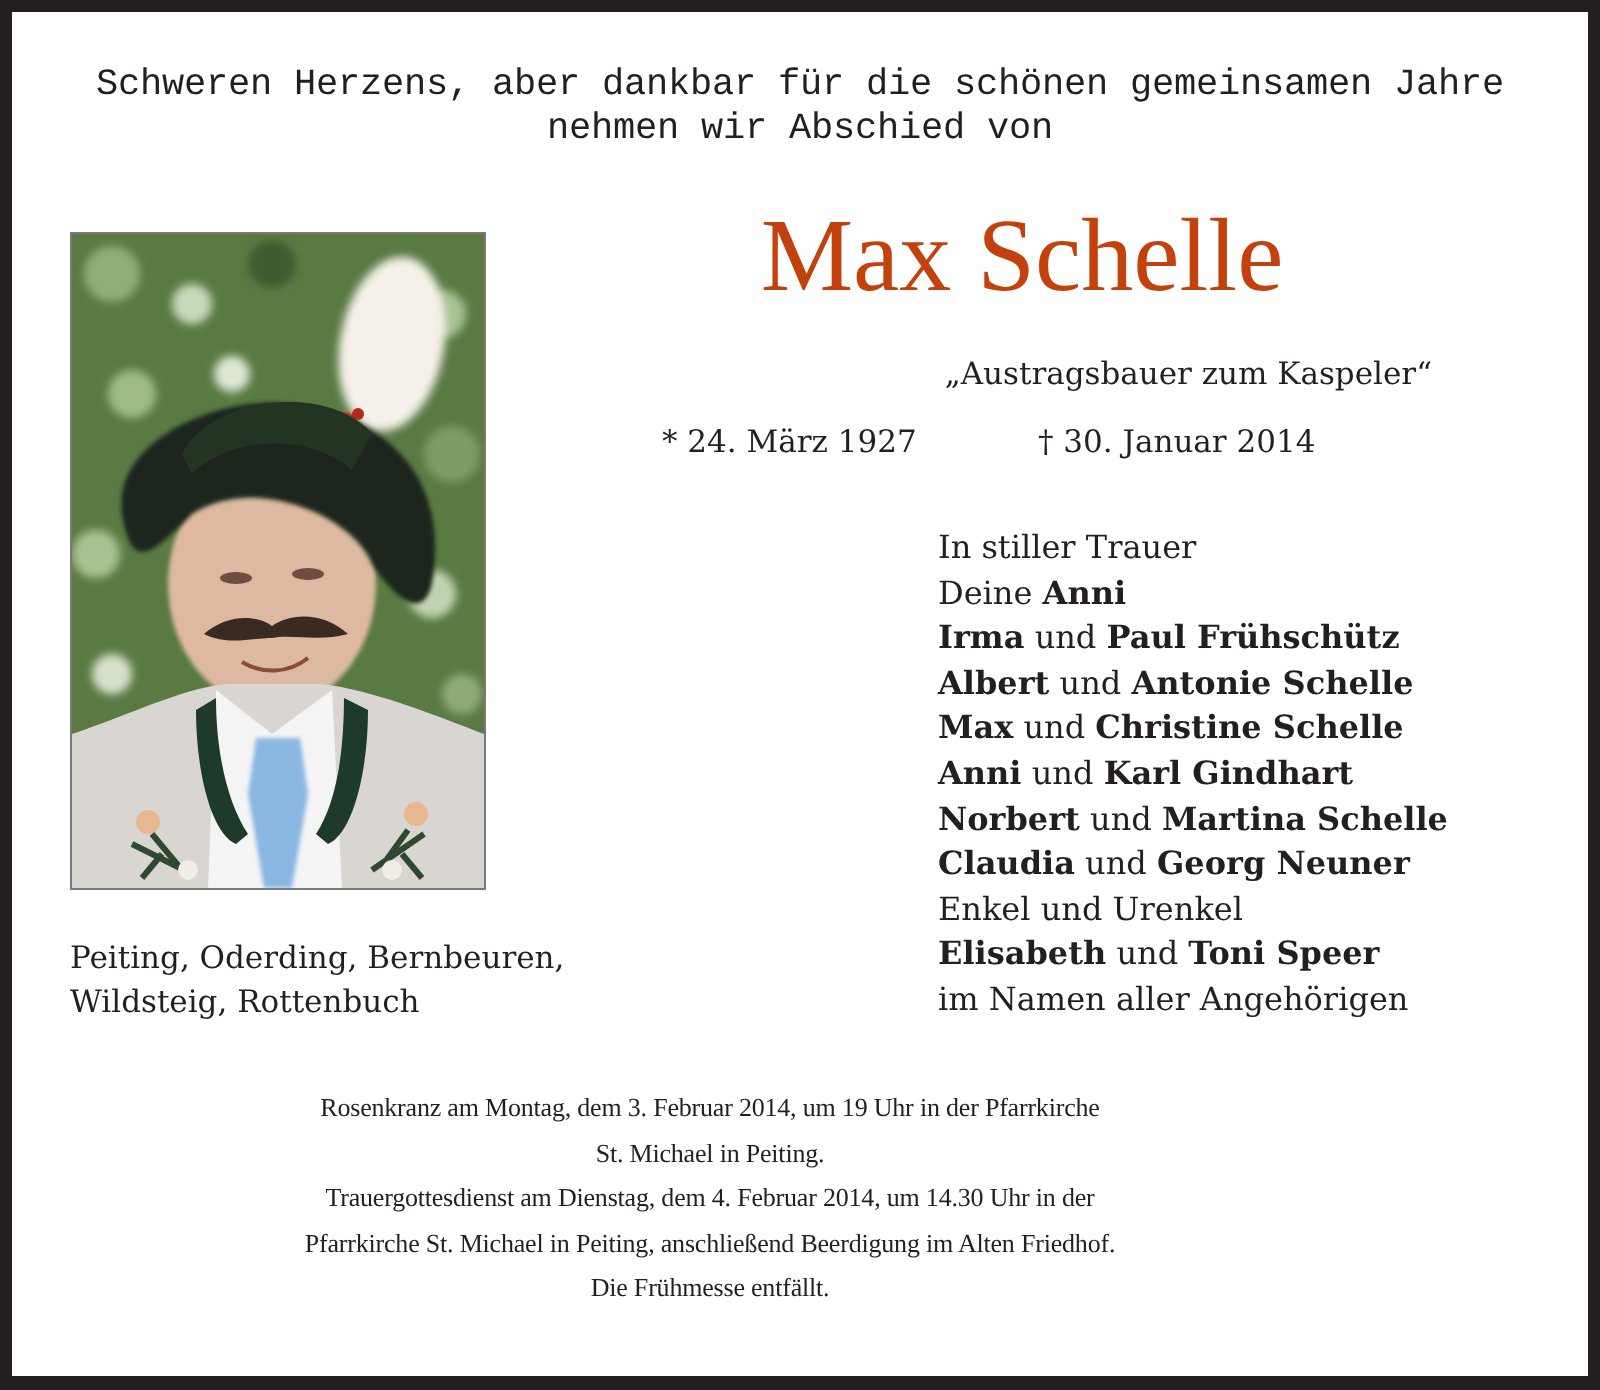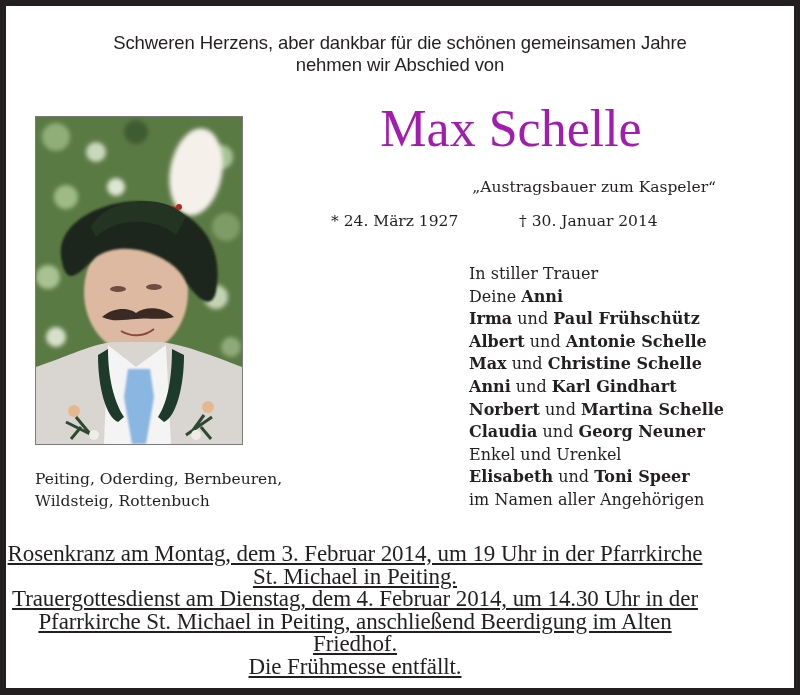"Schweren Herzens, aber dankbar für" .intro { font-family: Liberation Sans, sans-serif -> Liberation Mono, monospace }
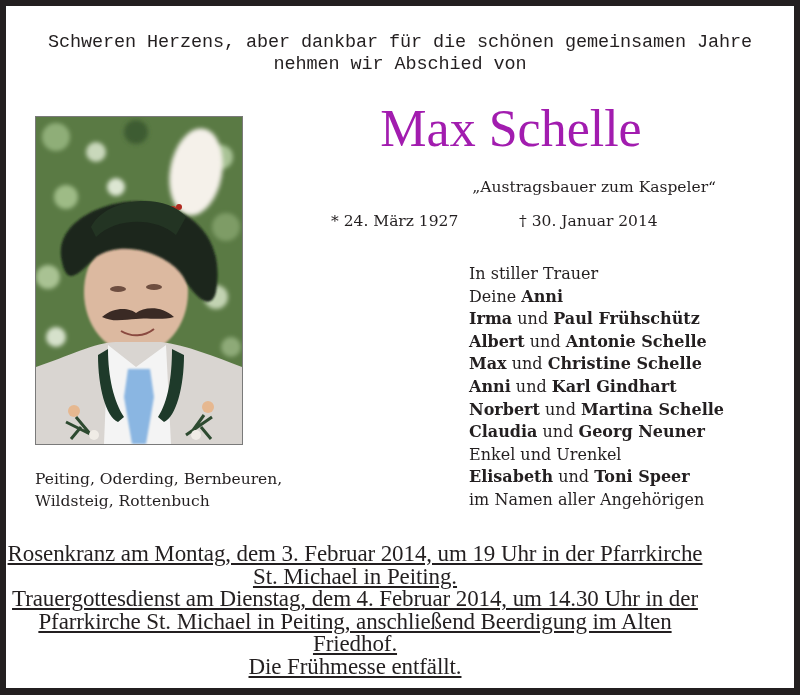"Max Schelle" .name { color: #a21caf -> #c2410c }
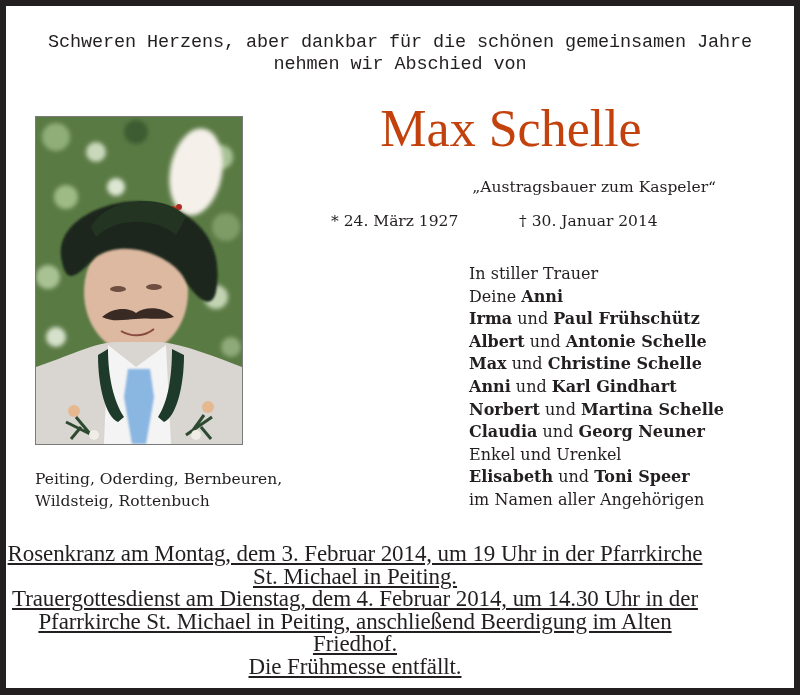"Rosenkranz am Montag, dem 3." .services { font-size: 23px -> 13px; text-decoration: underline -> none }
